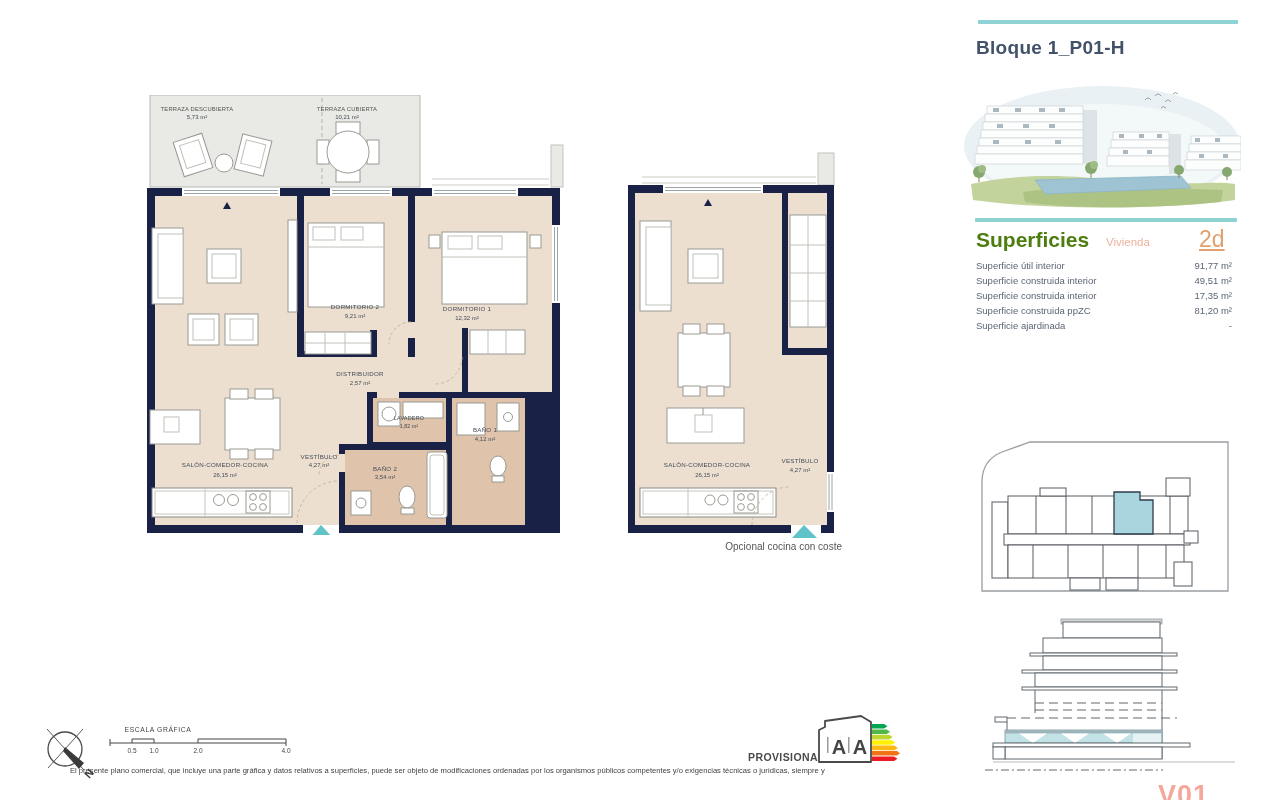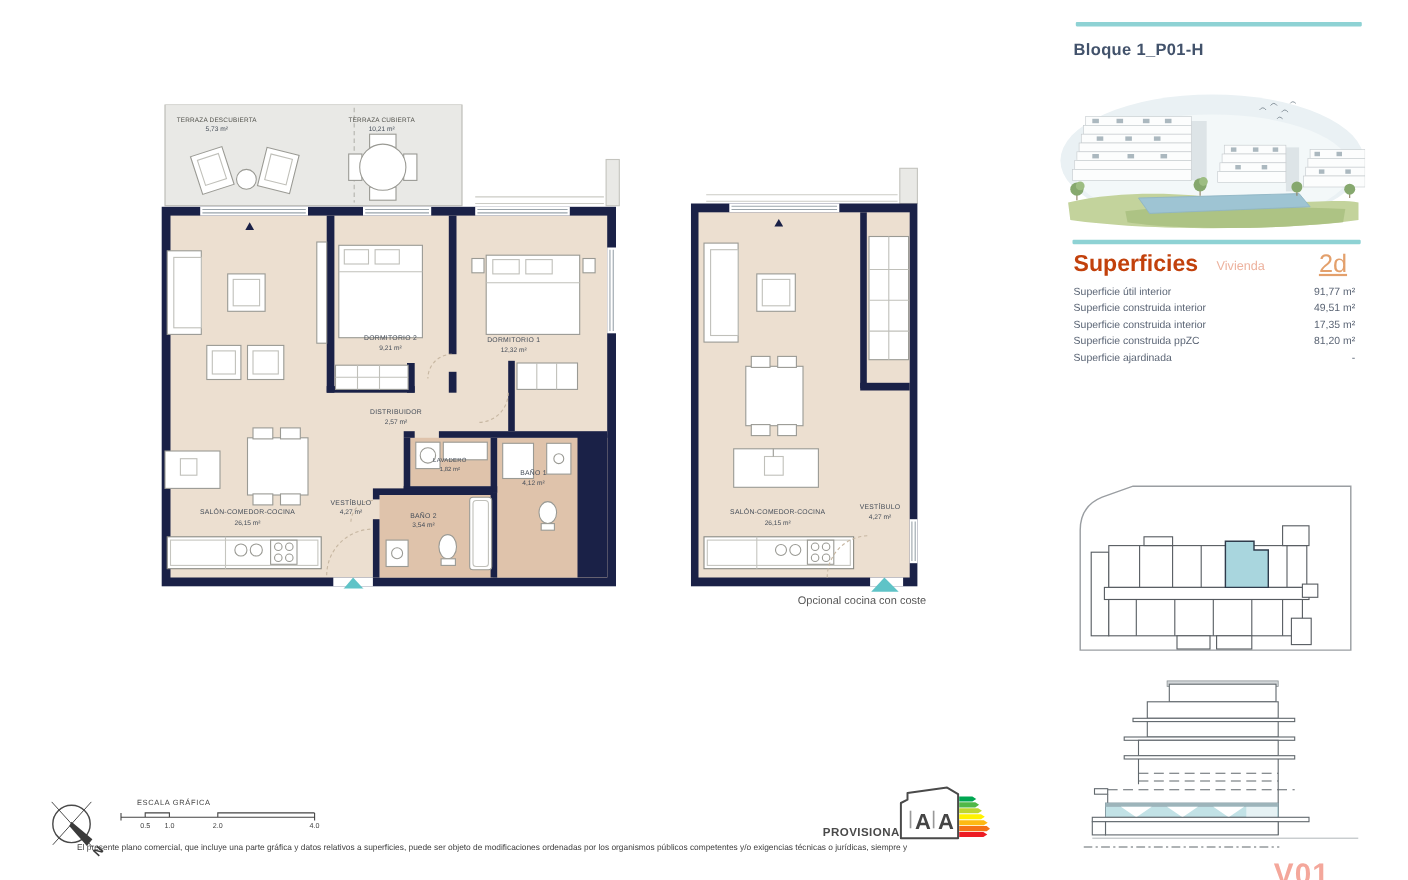"Bloque 1_P01-H" .plan-title { font-size: 15px -> 19px }
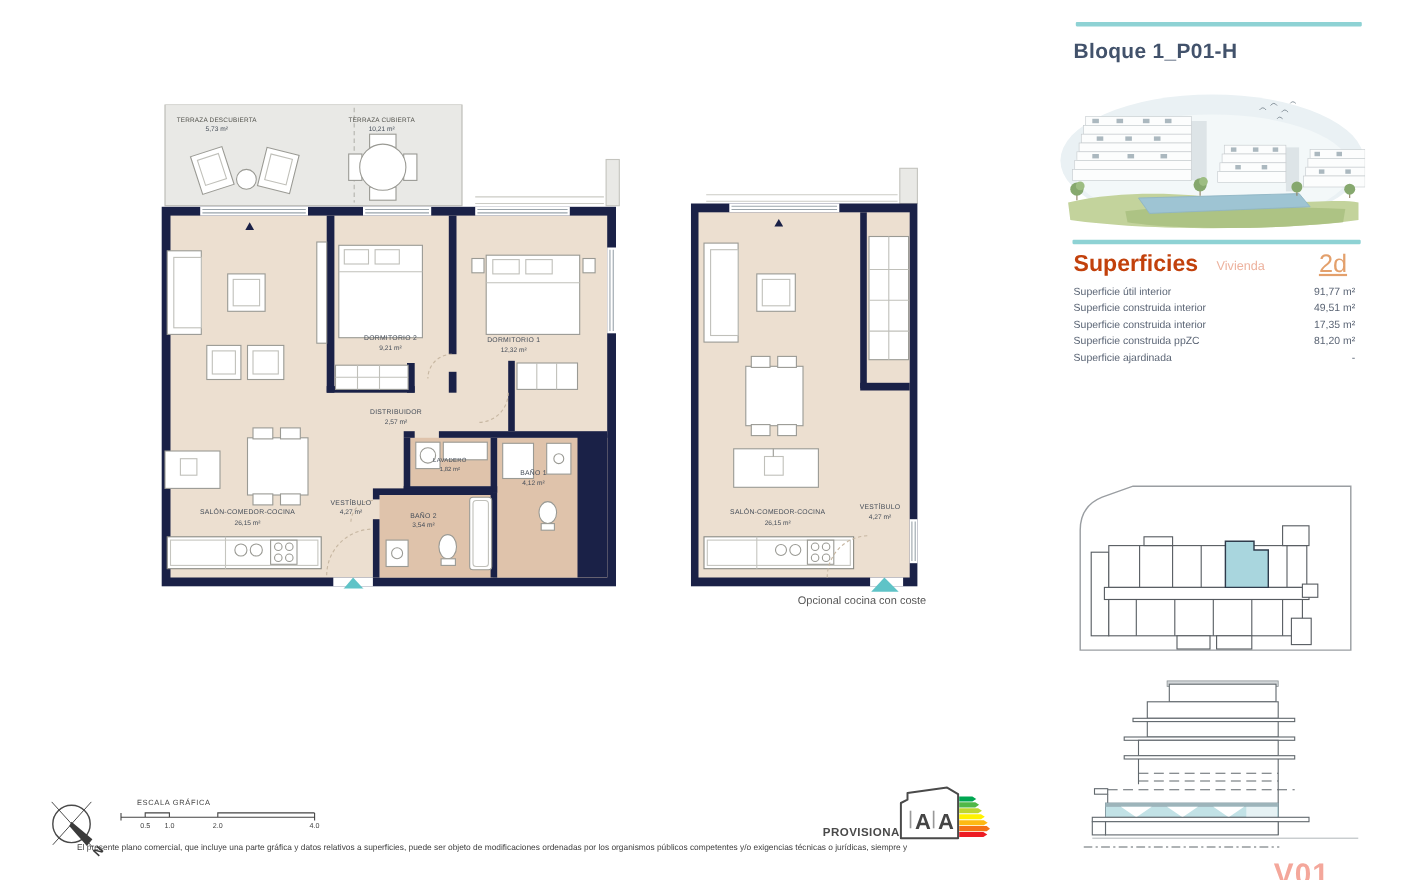"Superficies" .surf-head { color: #c2410c -> #4d7c0f }
